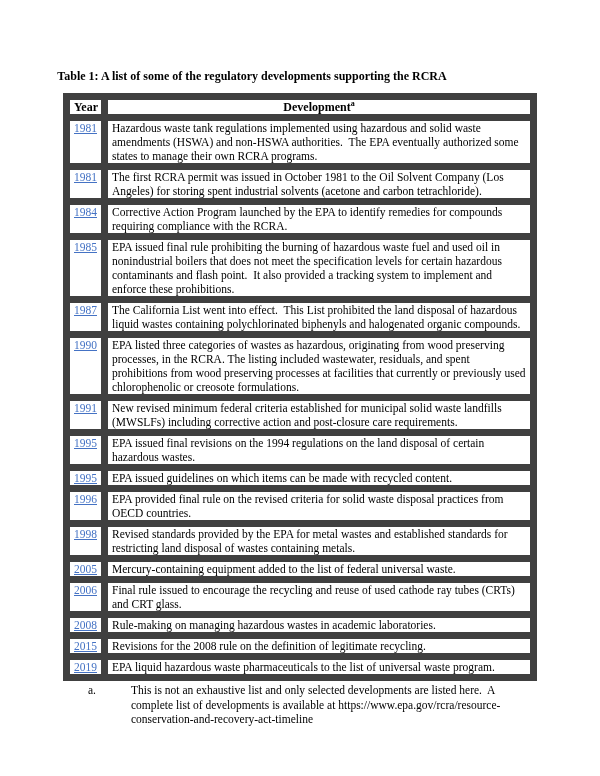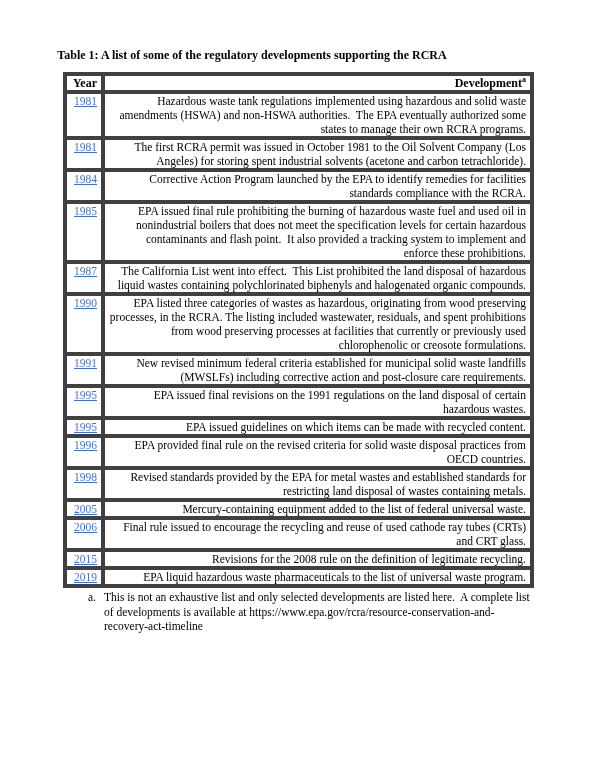"Table 1: A list of" .page { padding-top: 48px -> 69px }
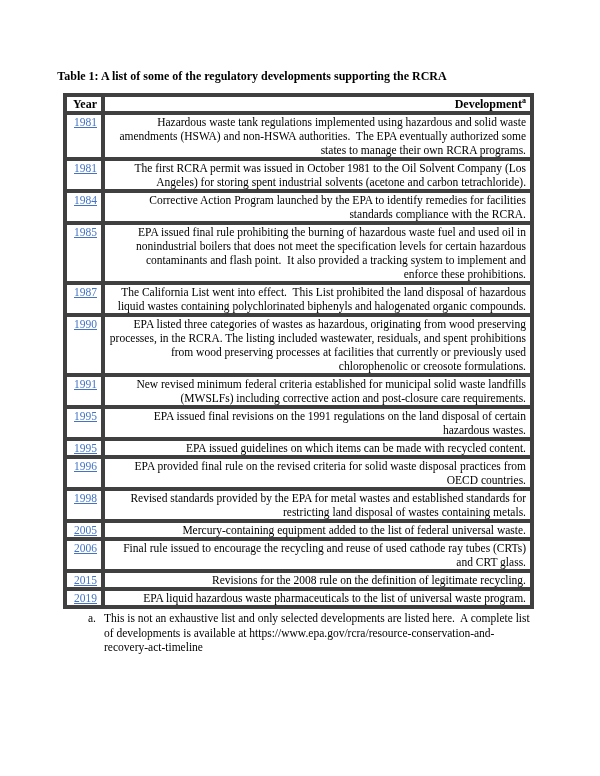"Year" table.dev-table th, table.dev-table td { border: 4px solid #404040 -> 7px solid #404040; text-align: right -> none }
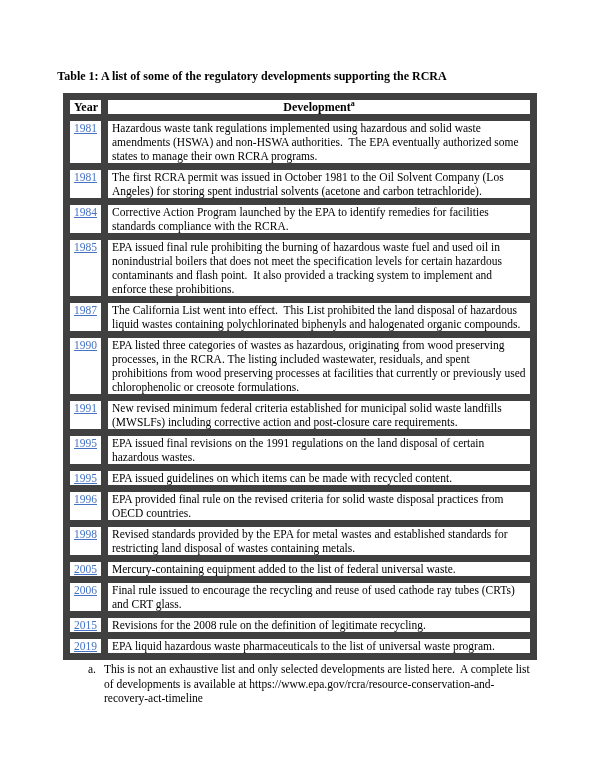"Corrective Action Program launched by" td.dev-cell { text: facilities standards -> compounds requiring }
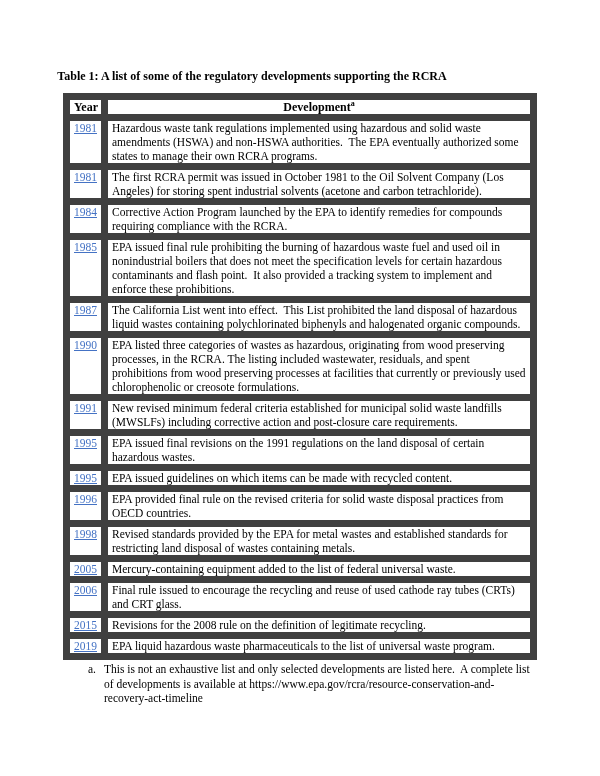"EPA issued final revisions on" td.dev-cell { text: 1991 -> 1994 }
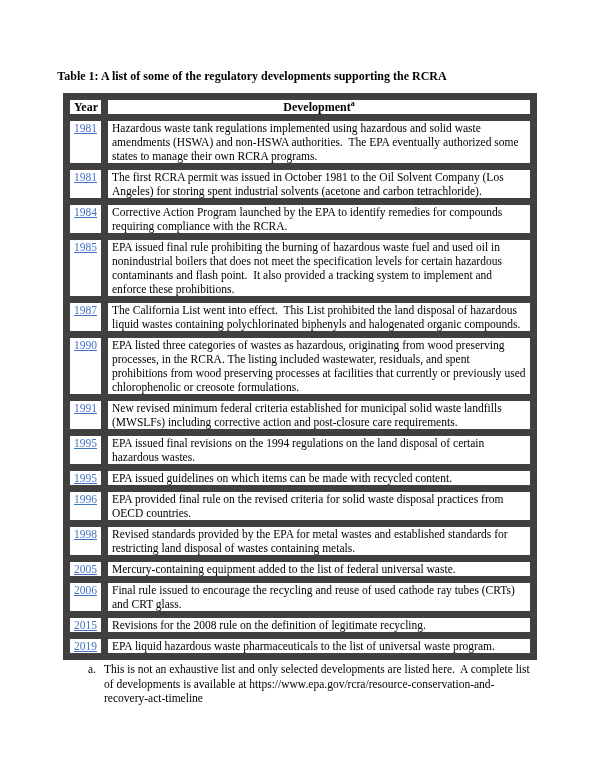"2008" tr { html: none -> <tr> <td><a>2008</a></td> <td>Rule-making on managing hazardous wastes in academic laboratories.</td> </tr> }
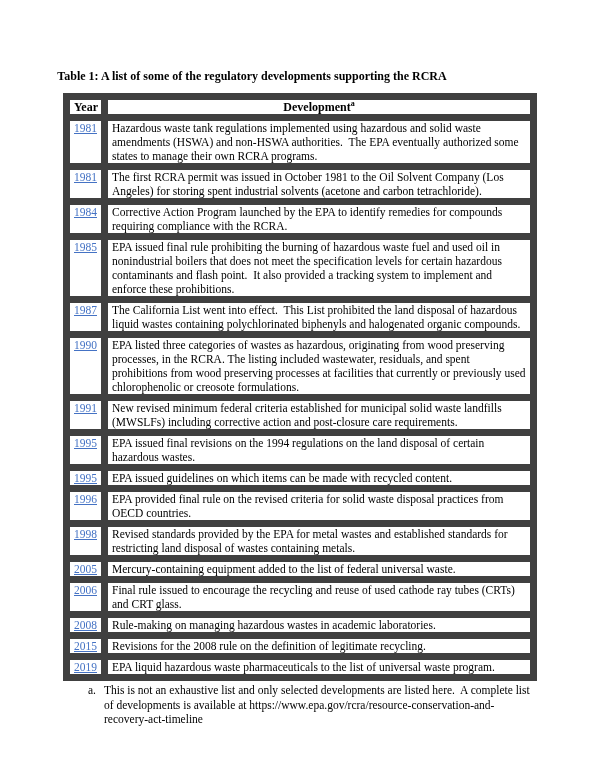"This is not an exhaustive" .fn-text { margin-left: none -> 27px }
